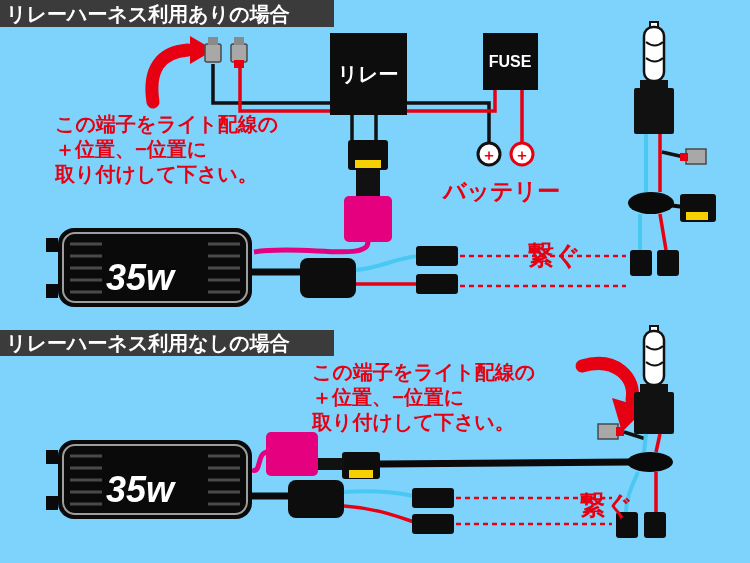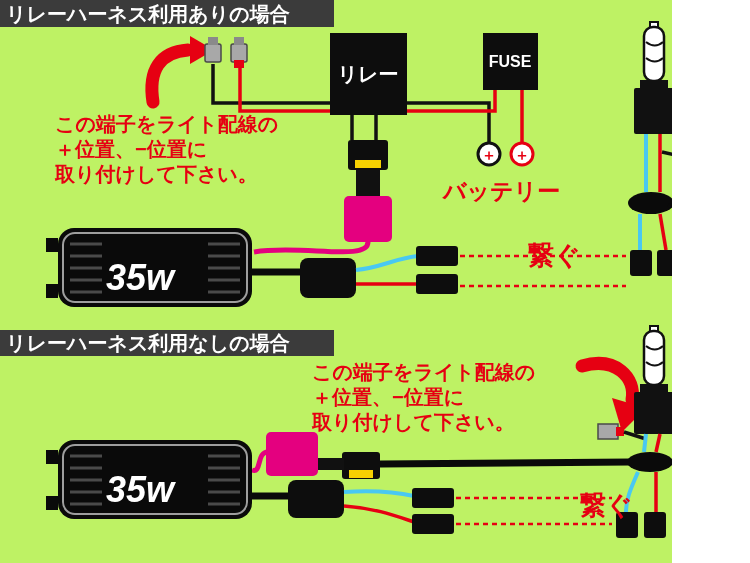"リレーハーネス利用ありの場合" .stage { background: #bef264 -> #7dd3fc; width: 672px -> 750px }
